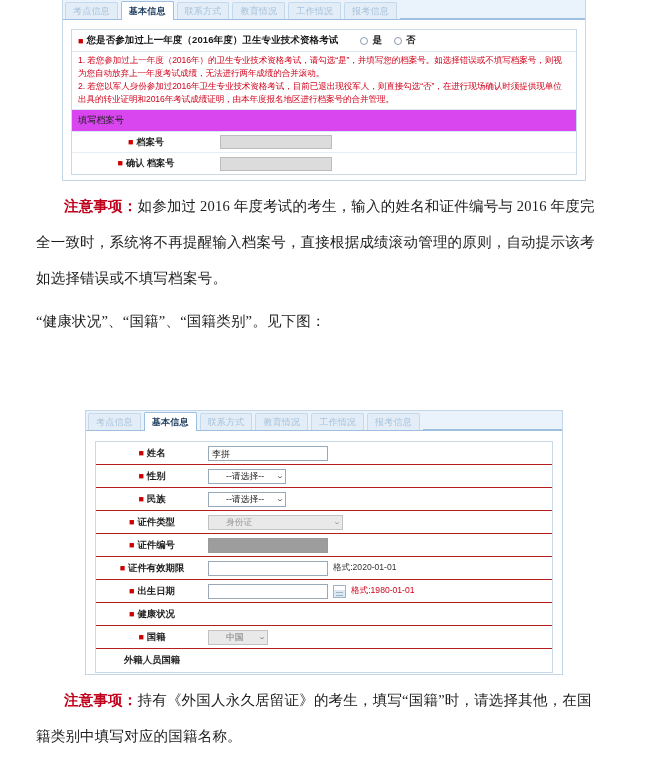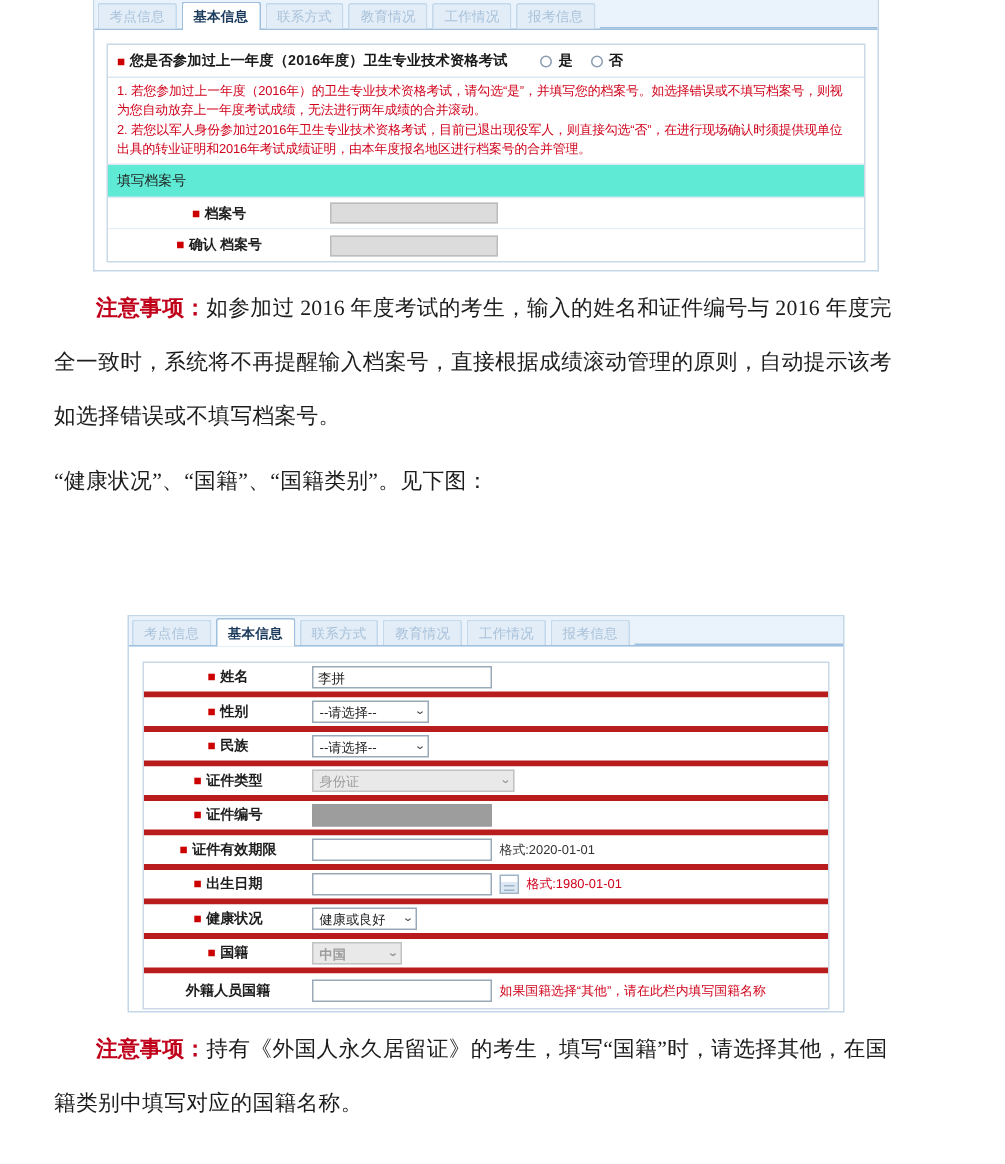"填写档案号" .sec-title { background: #5eead4 -> #d946ef }
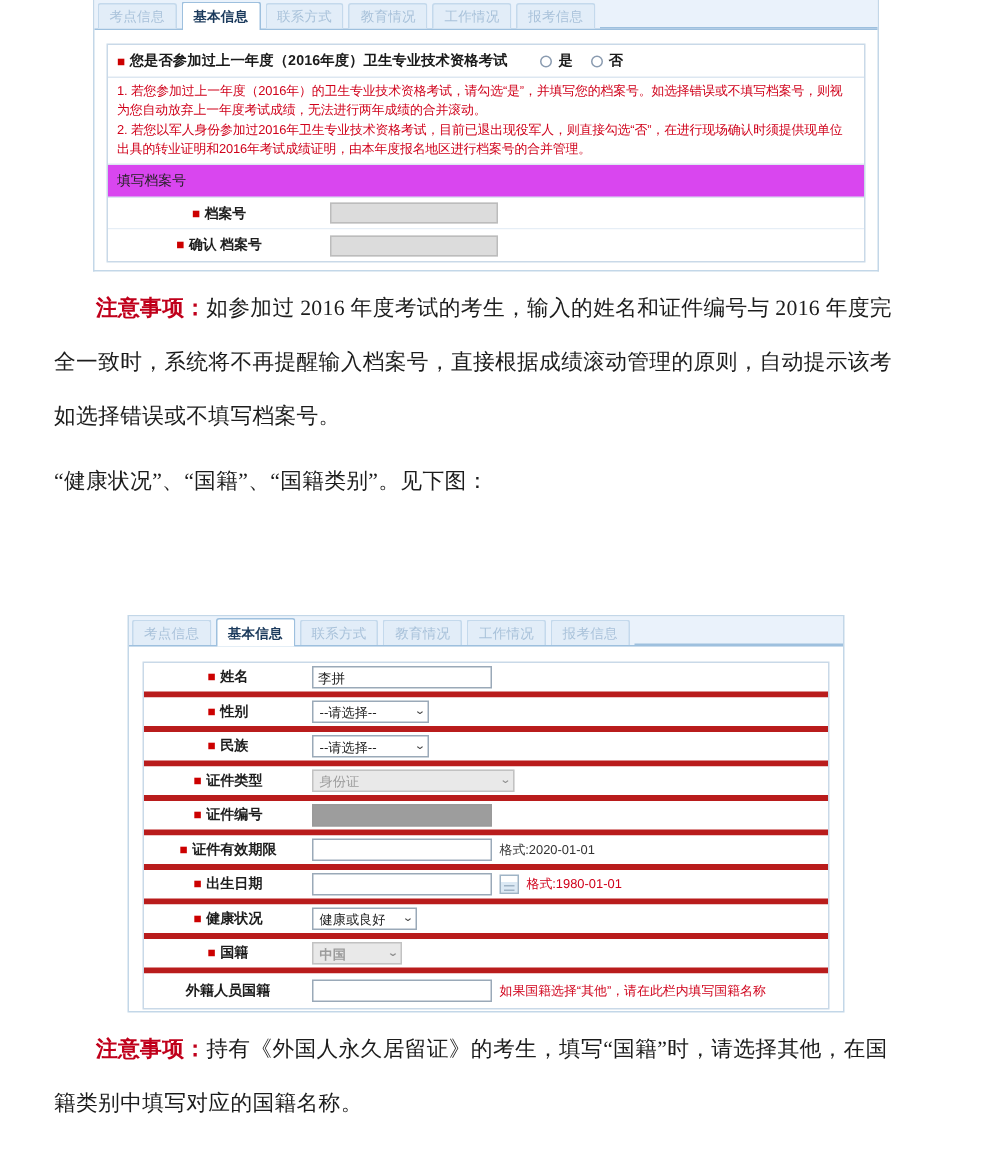"■ 姓名" .frow2 { border-bottom: 4px solid #b91c1c -> 1px solid #b91c1c }
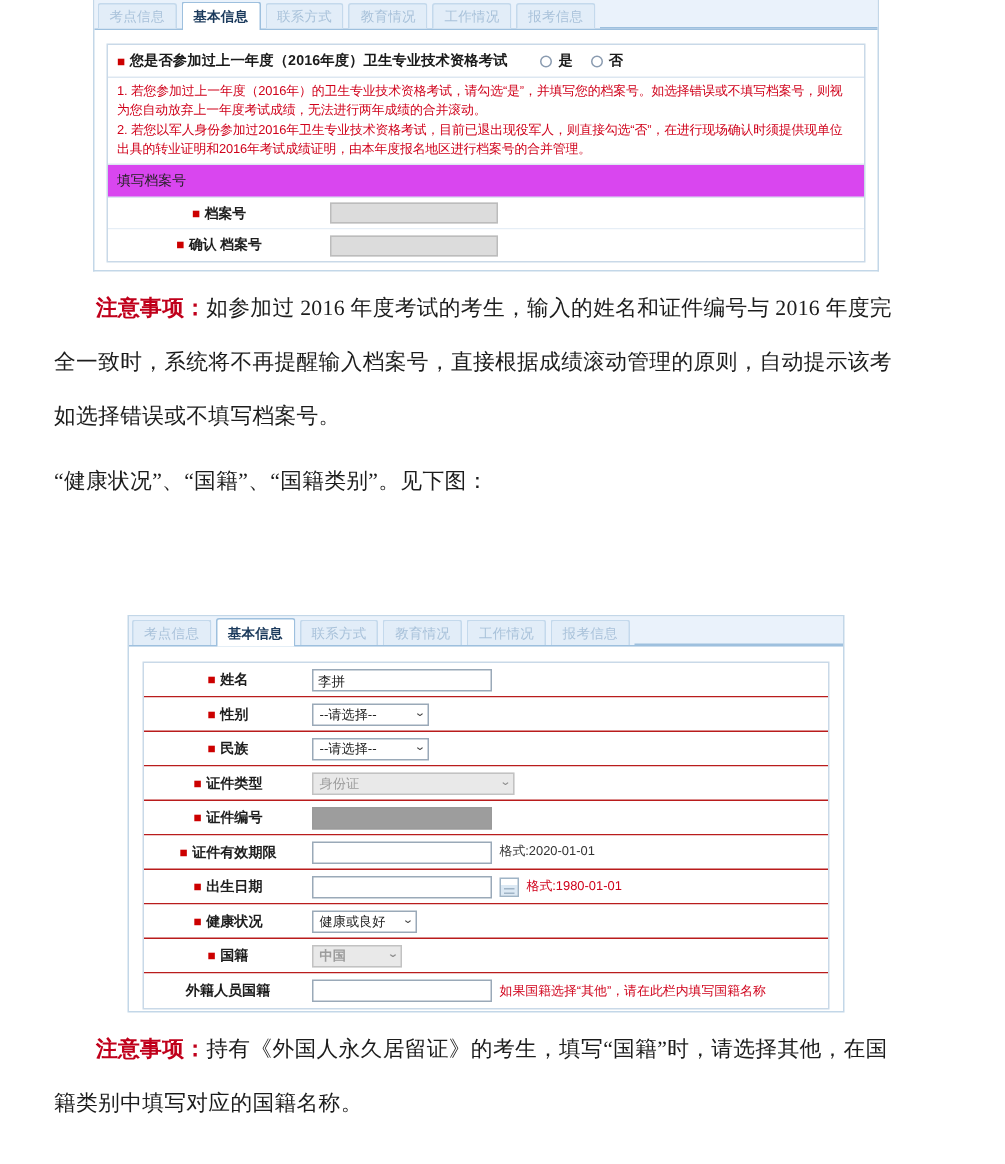"--请选择--" .sel { padding: 0 2px 0 4px -> 0 2px 0 17px }
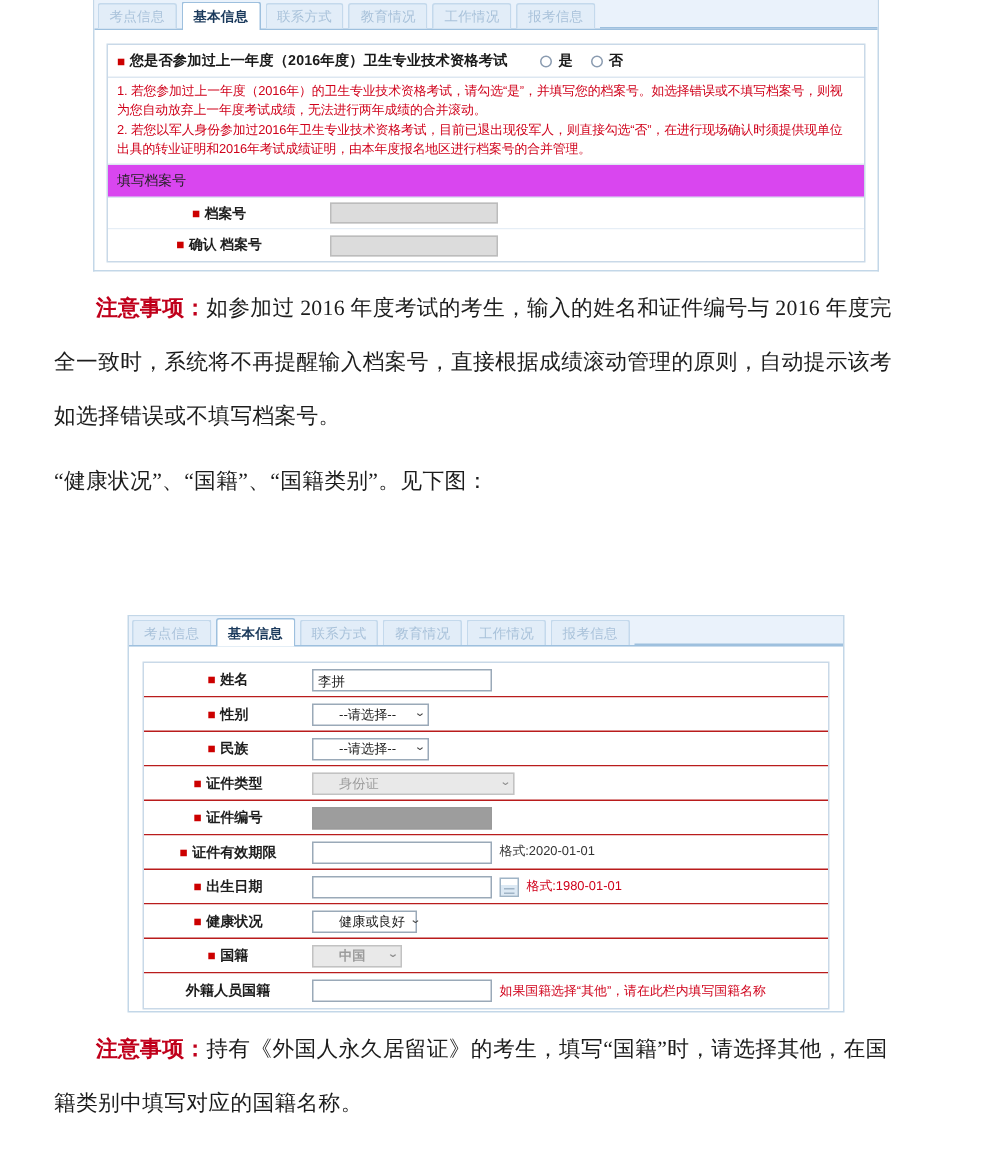"健康或良好" div.fctl2 { html: <div> <span> <span>健康或良好</span> <span>⌄</span> </span> </div> -> none }
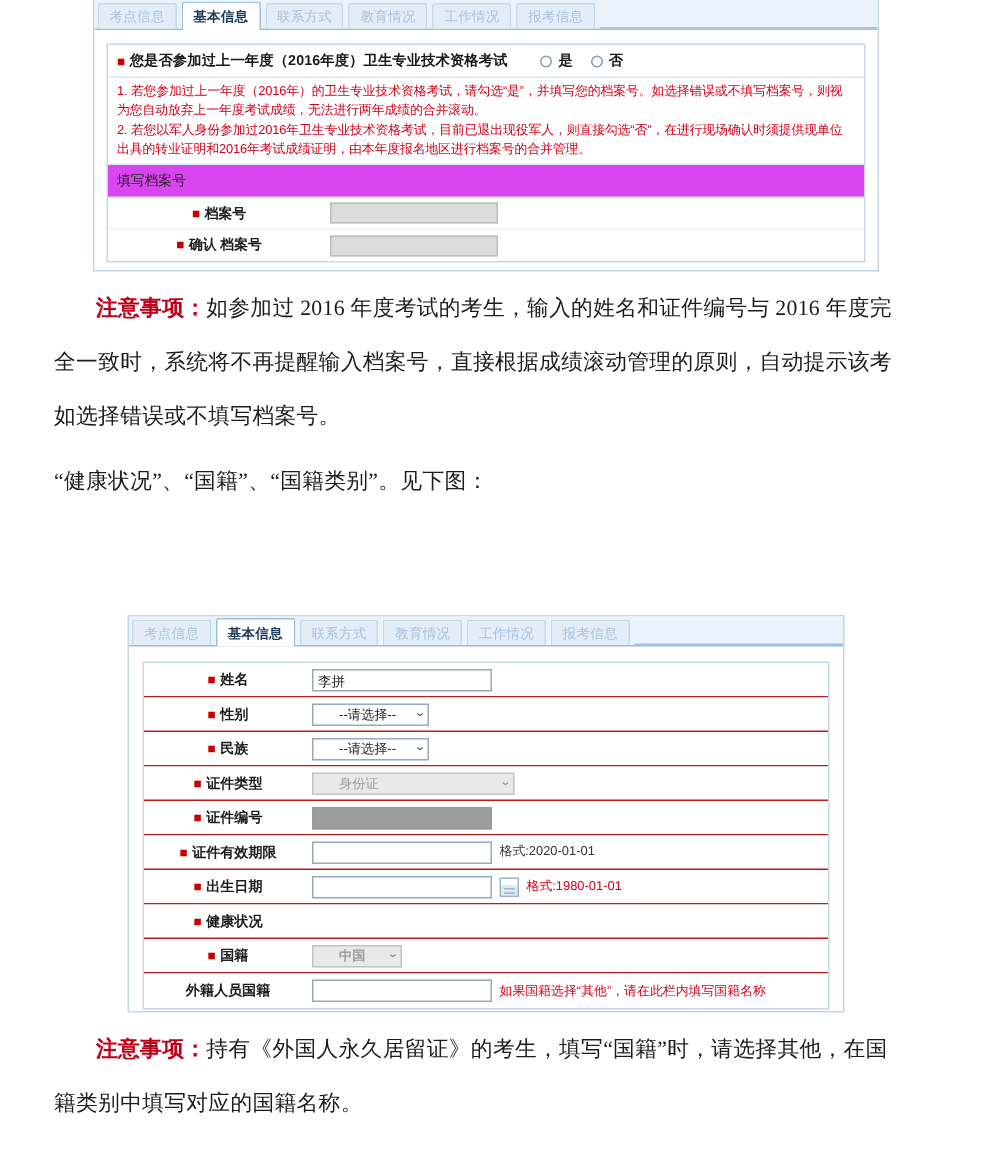"如果国籍选择“其他”，请在此栏内填写国籍名称" div.fctl2 { html: <div> <span></span> <span>如果国籍选择“其他”，请在此栏内填写国籍名称</span> </div> -> none }
